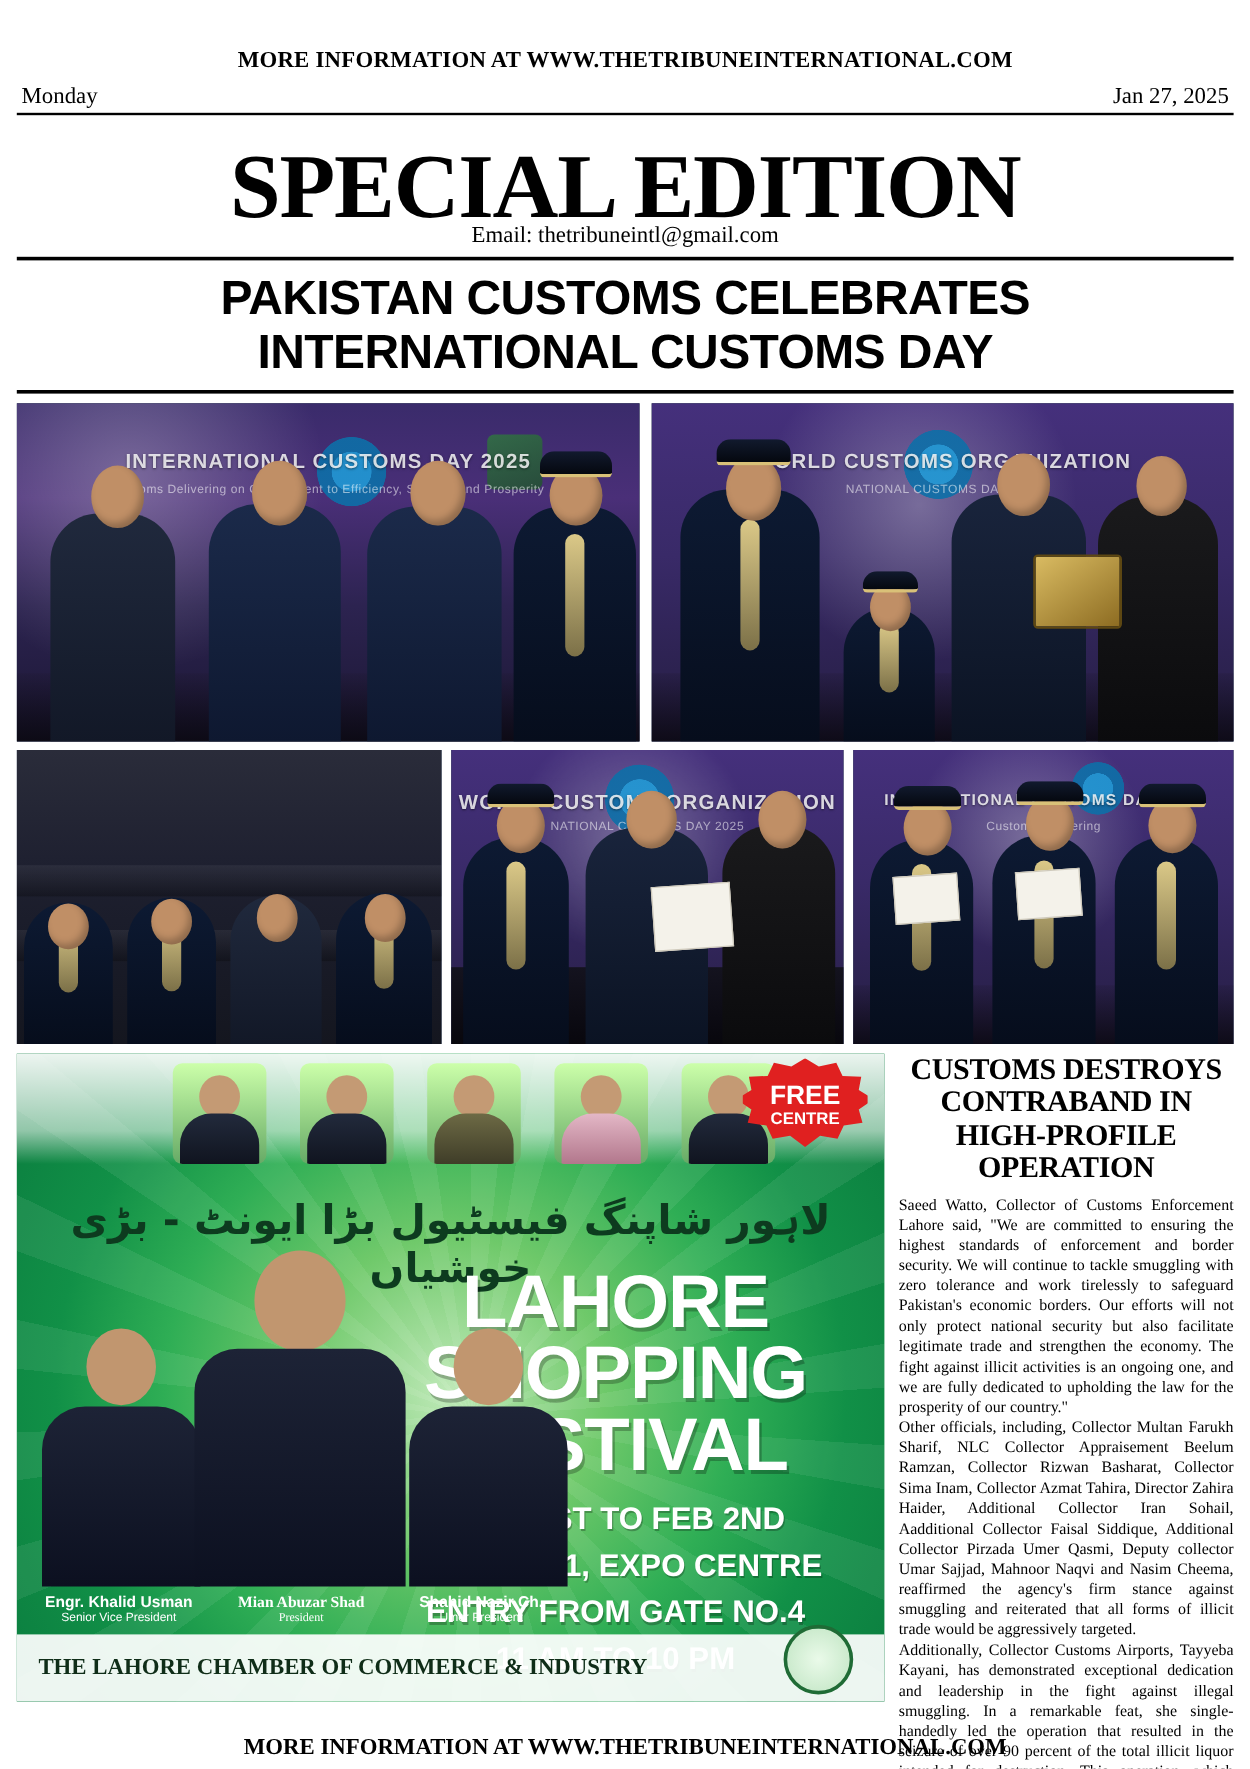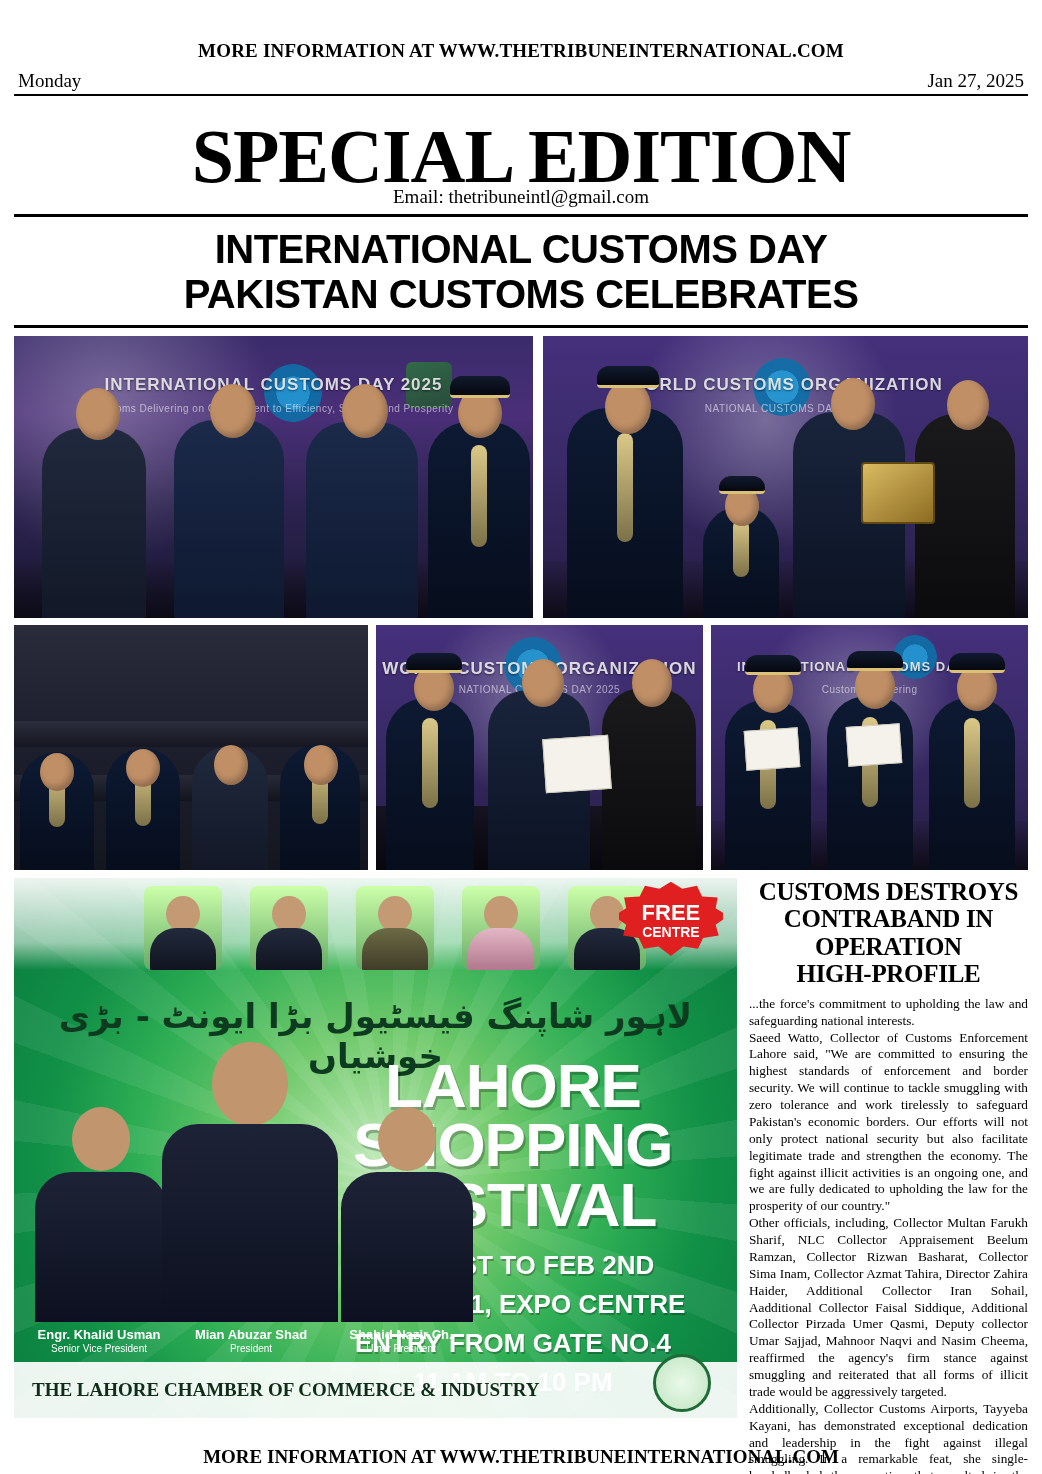"INTERNATIONAL CUSTOMS DAY" div { order: before "PAKISTAN CUSTOMS CELEBRATES" -> after "PAKISTAN CUSTOMS CELEBRATES" }
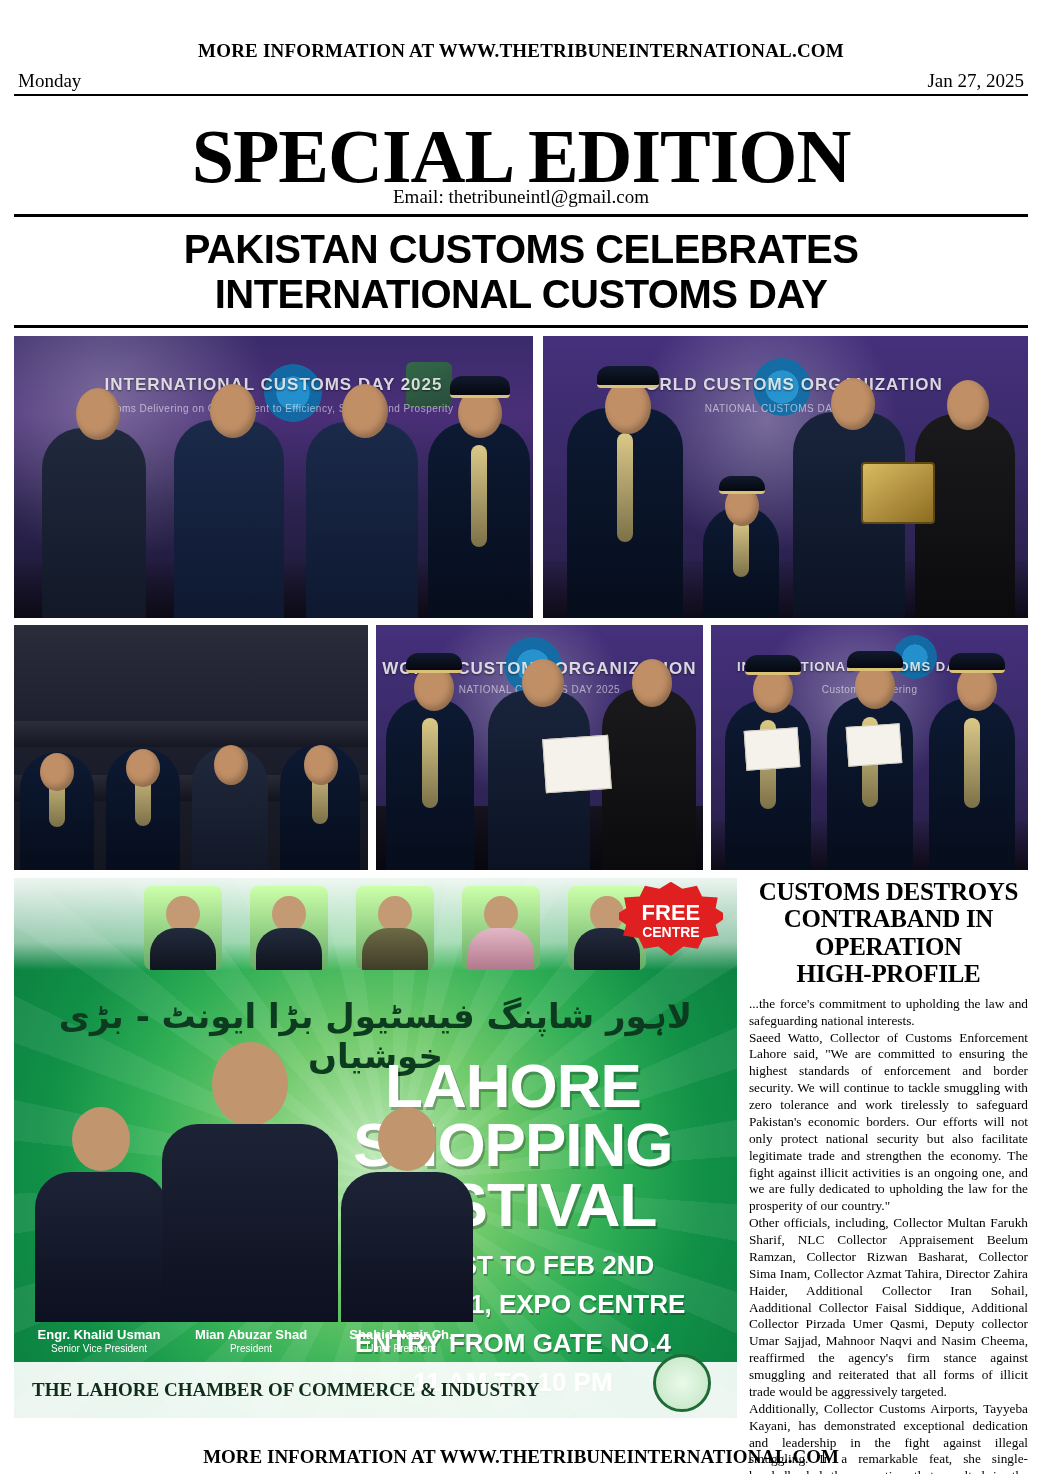"OPERATION" div { order: before "HIGH-PROFILE" -> after "HIGH-PROFILE" }
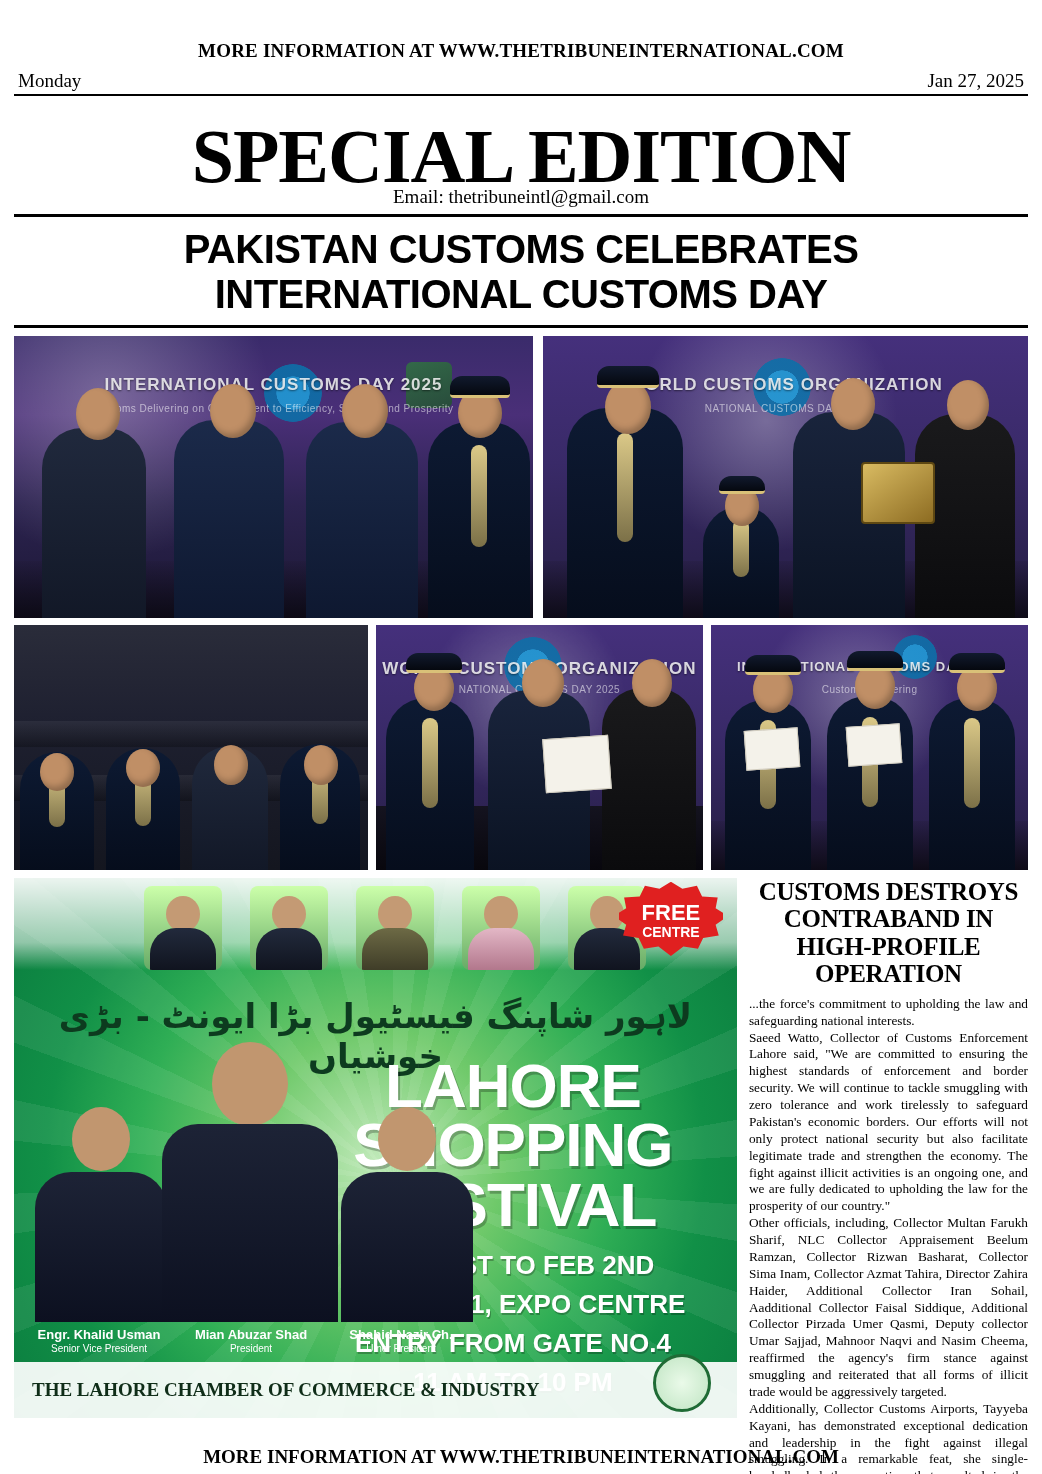"...the force's commitment to upholding" p { html: <p>...the force's commitment to upholding the law and safeguarding national interests.</p> -> none }
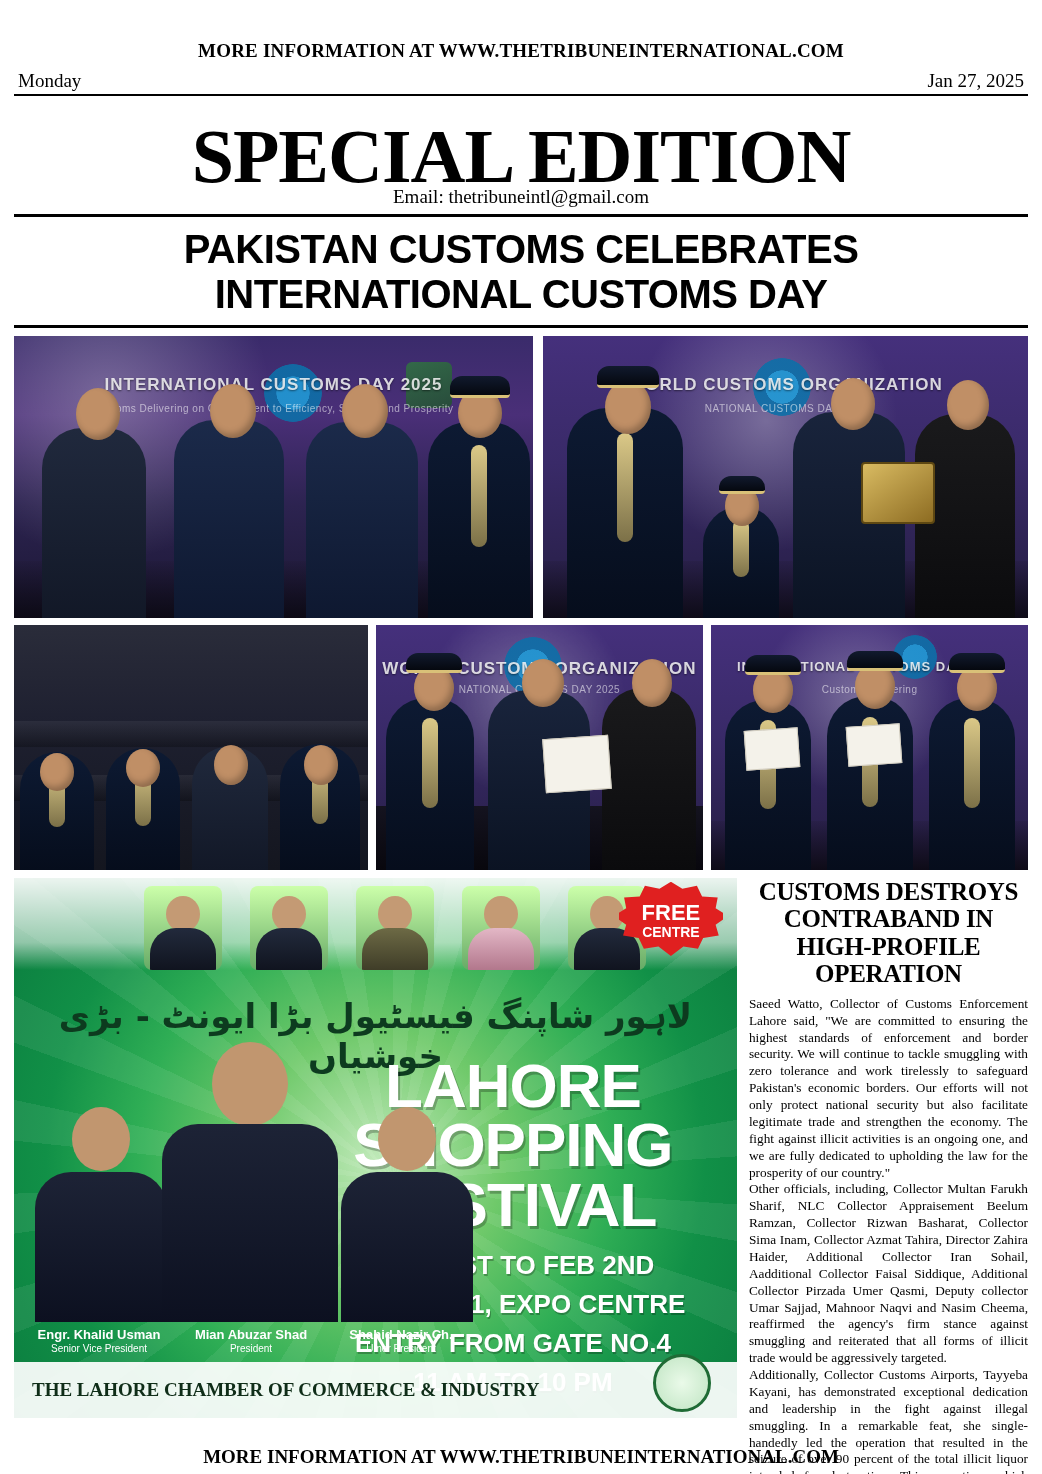"Mian Abuzar Shad" div.exec-name { font-family: none -> Liberation Serif, serif }
